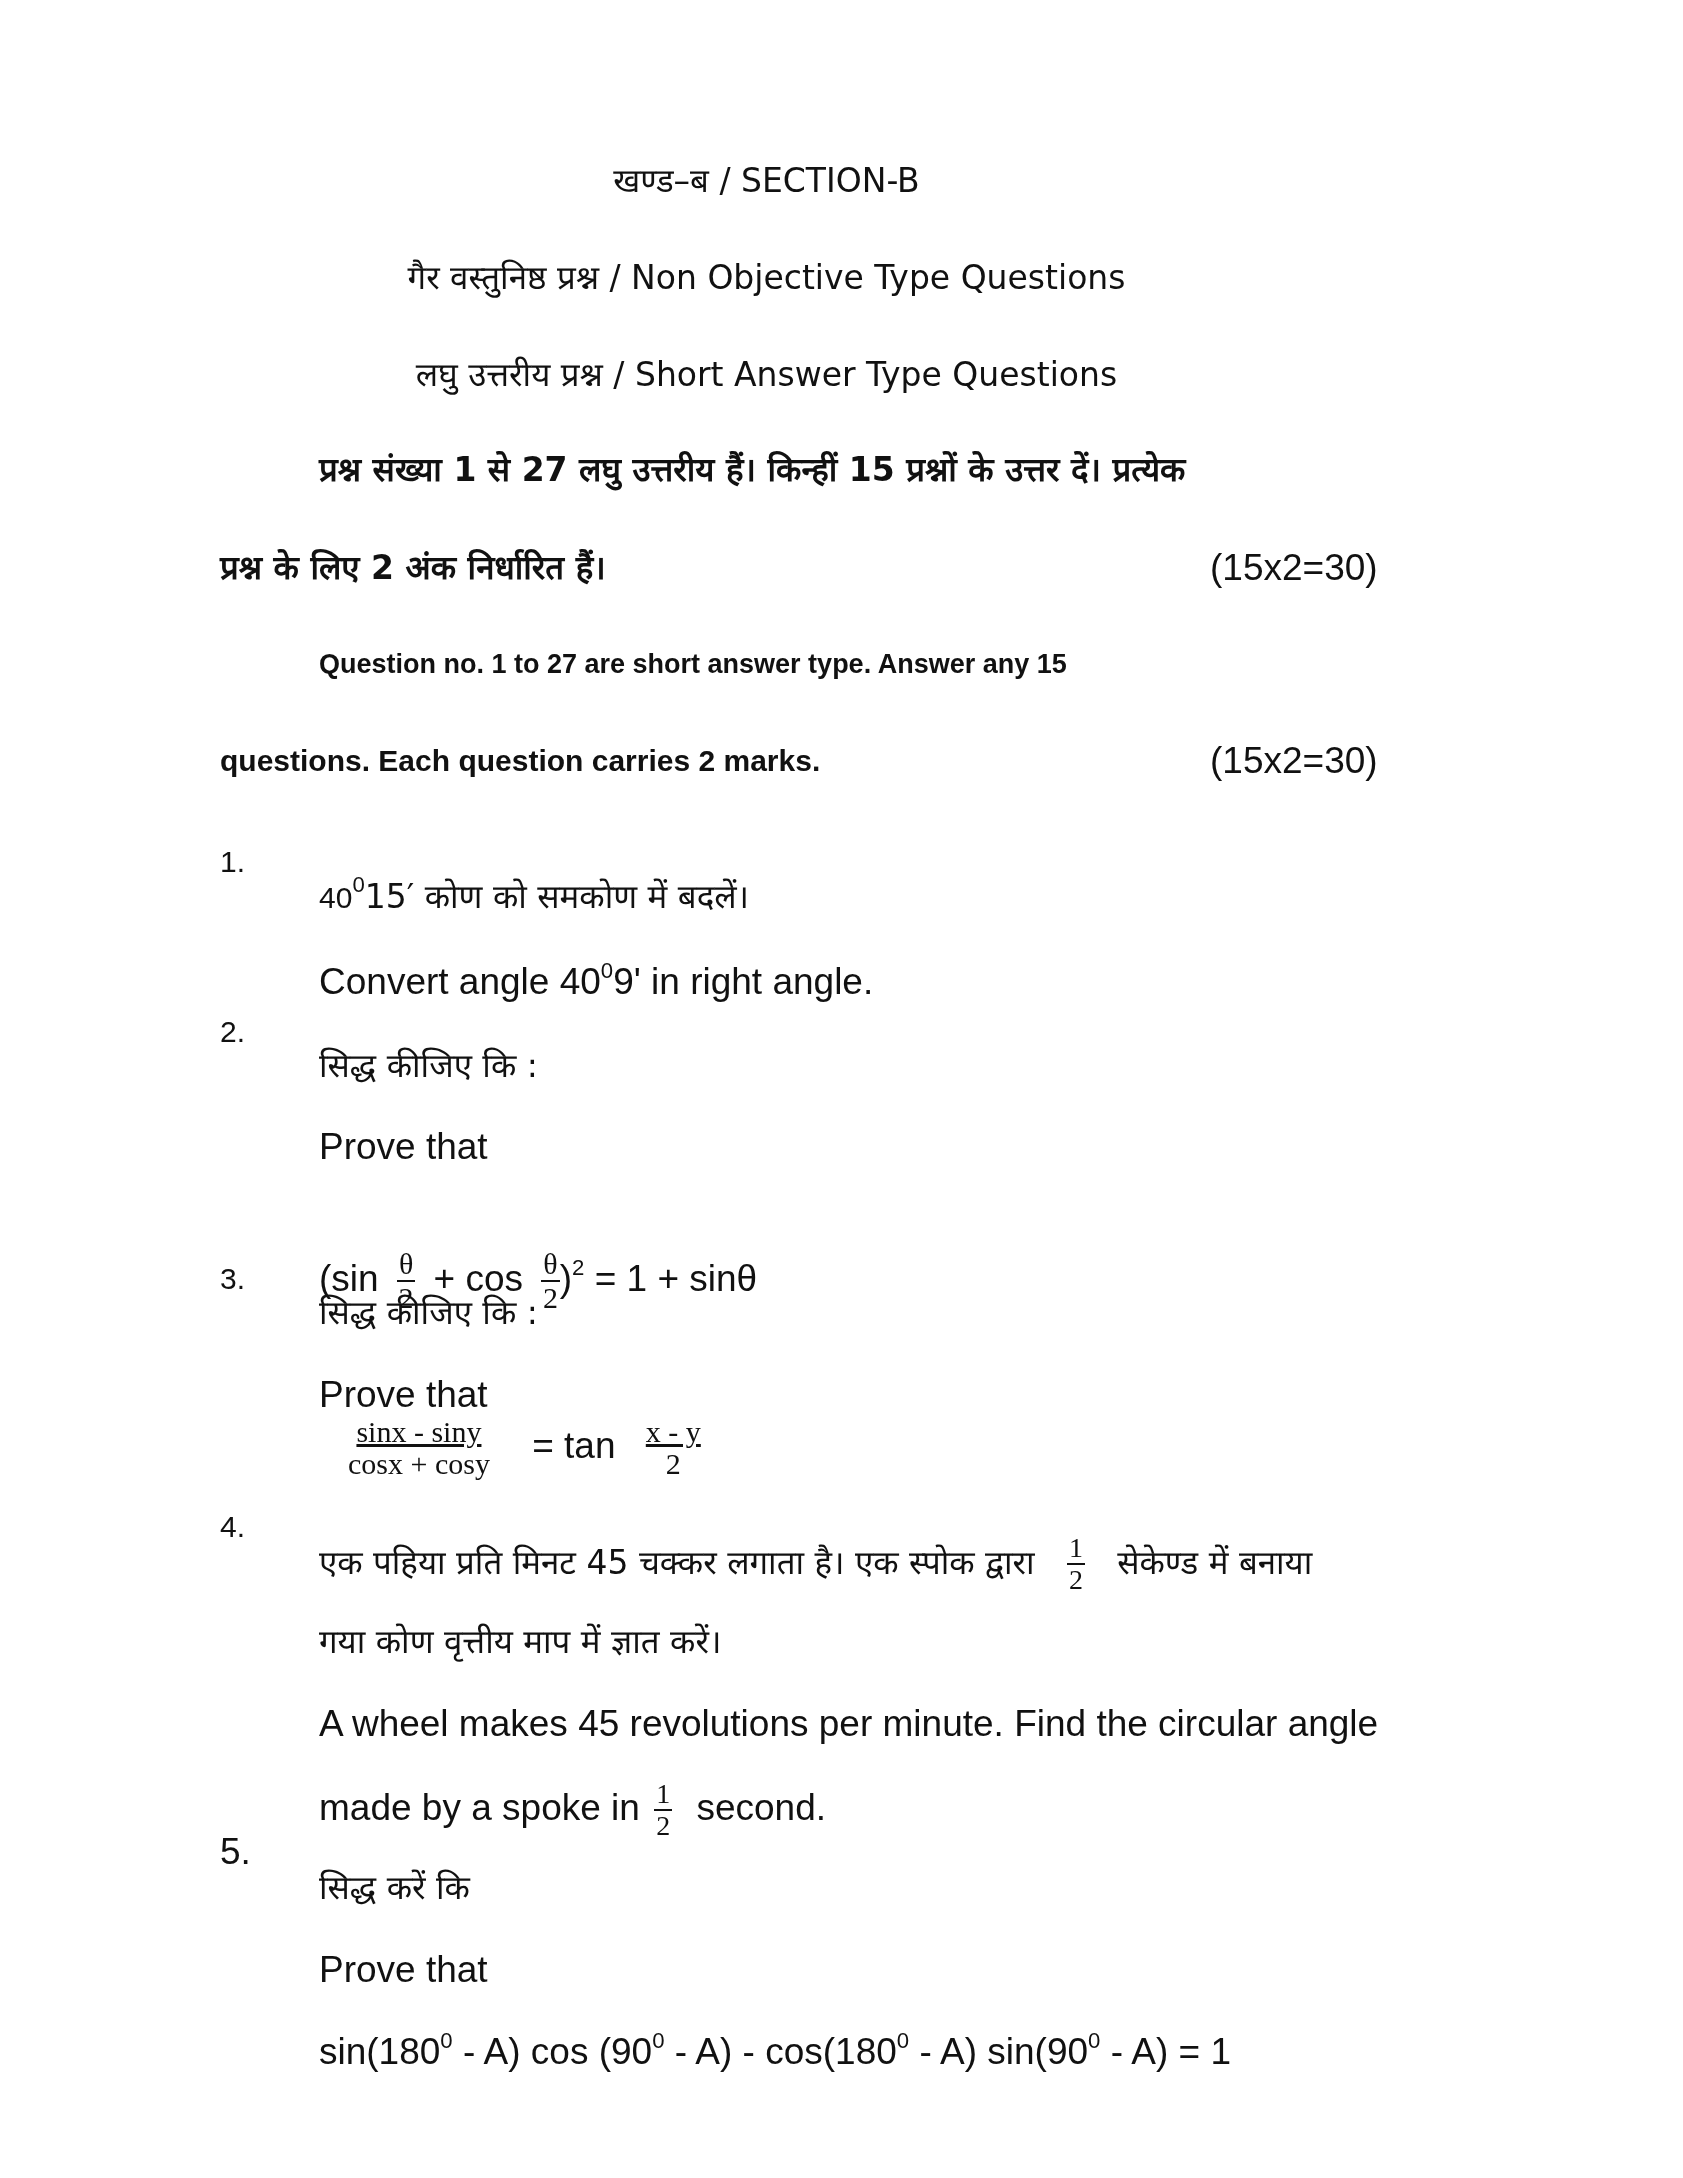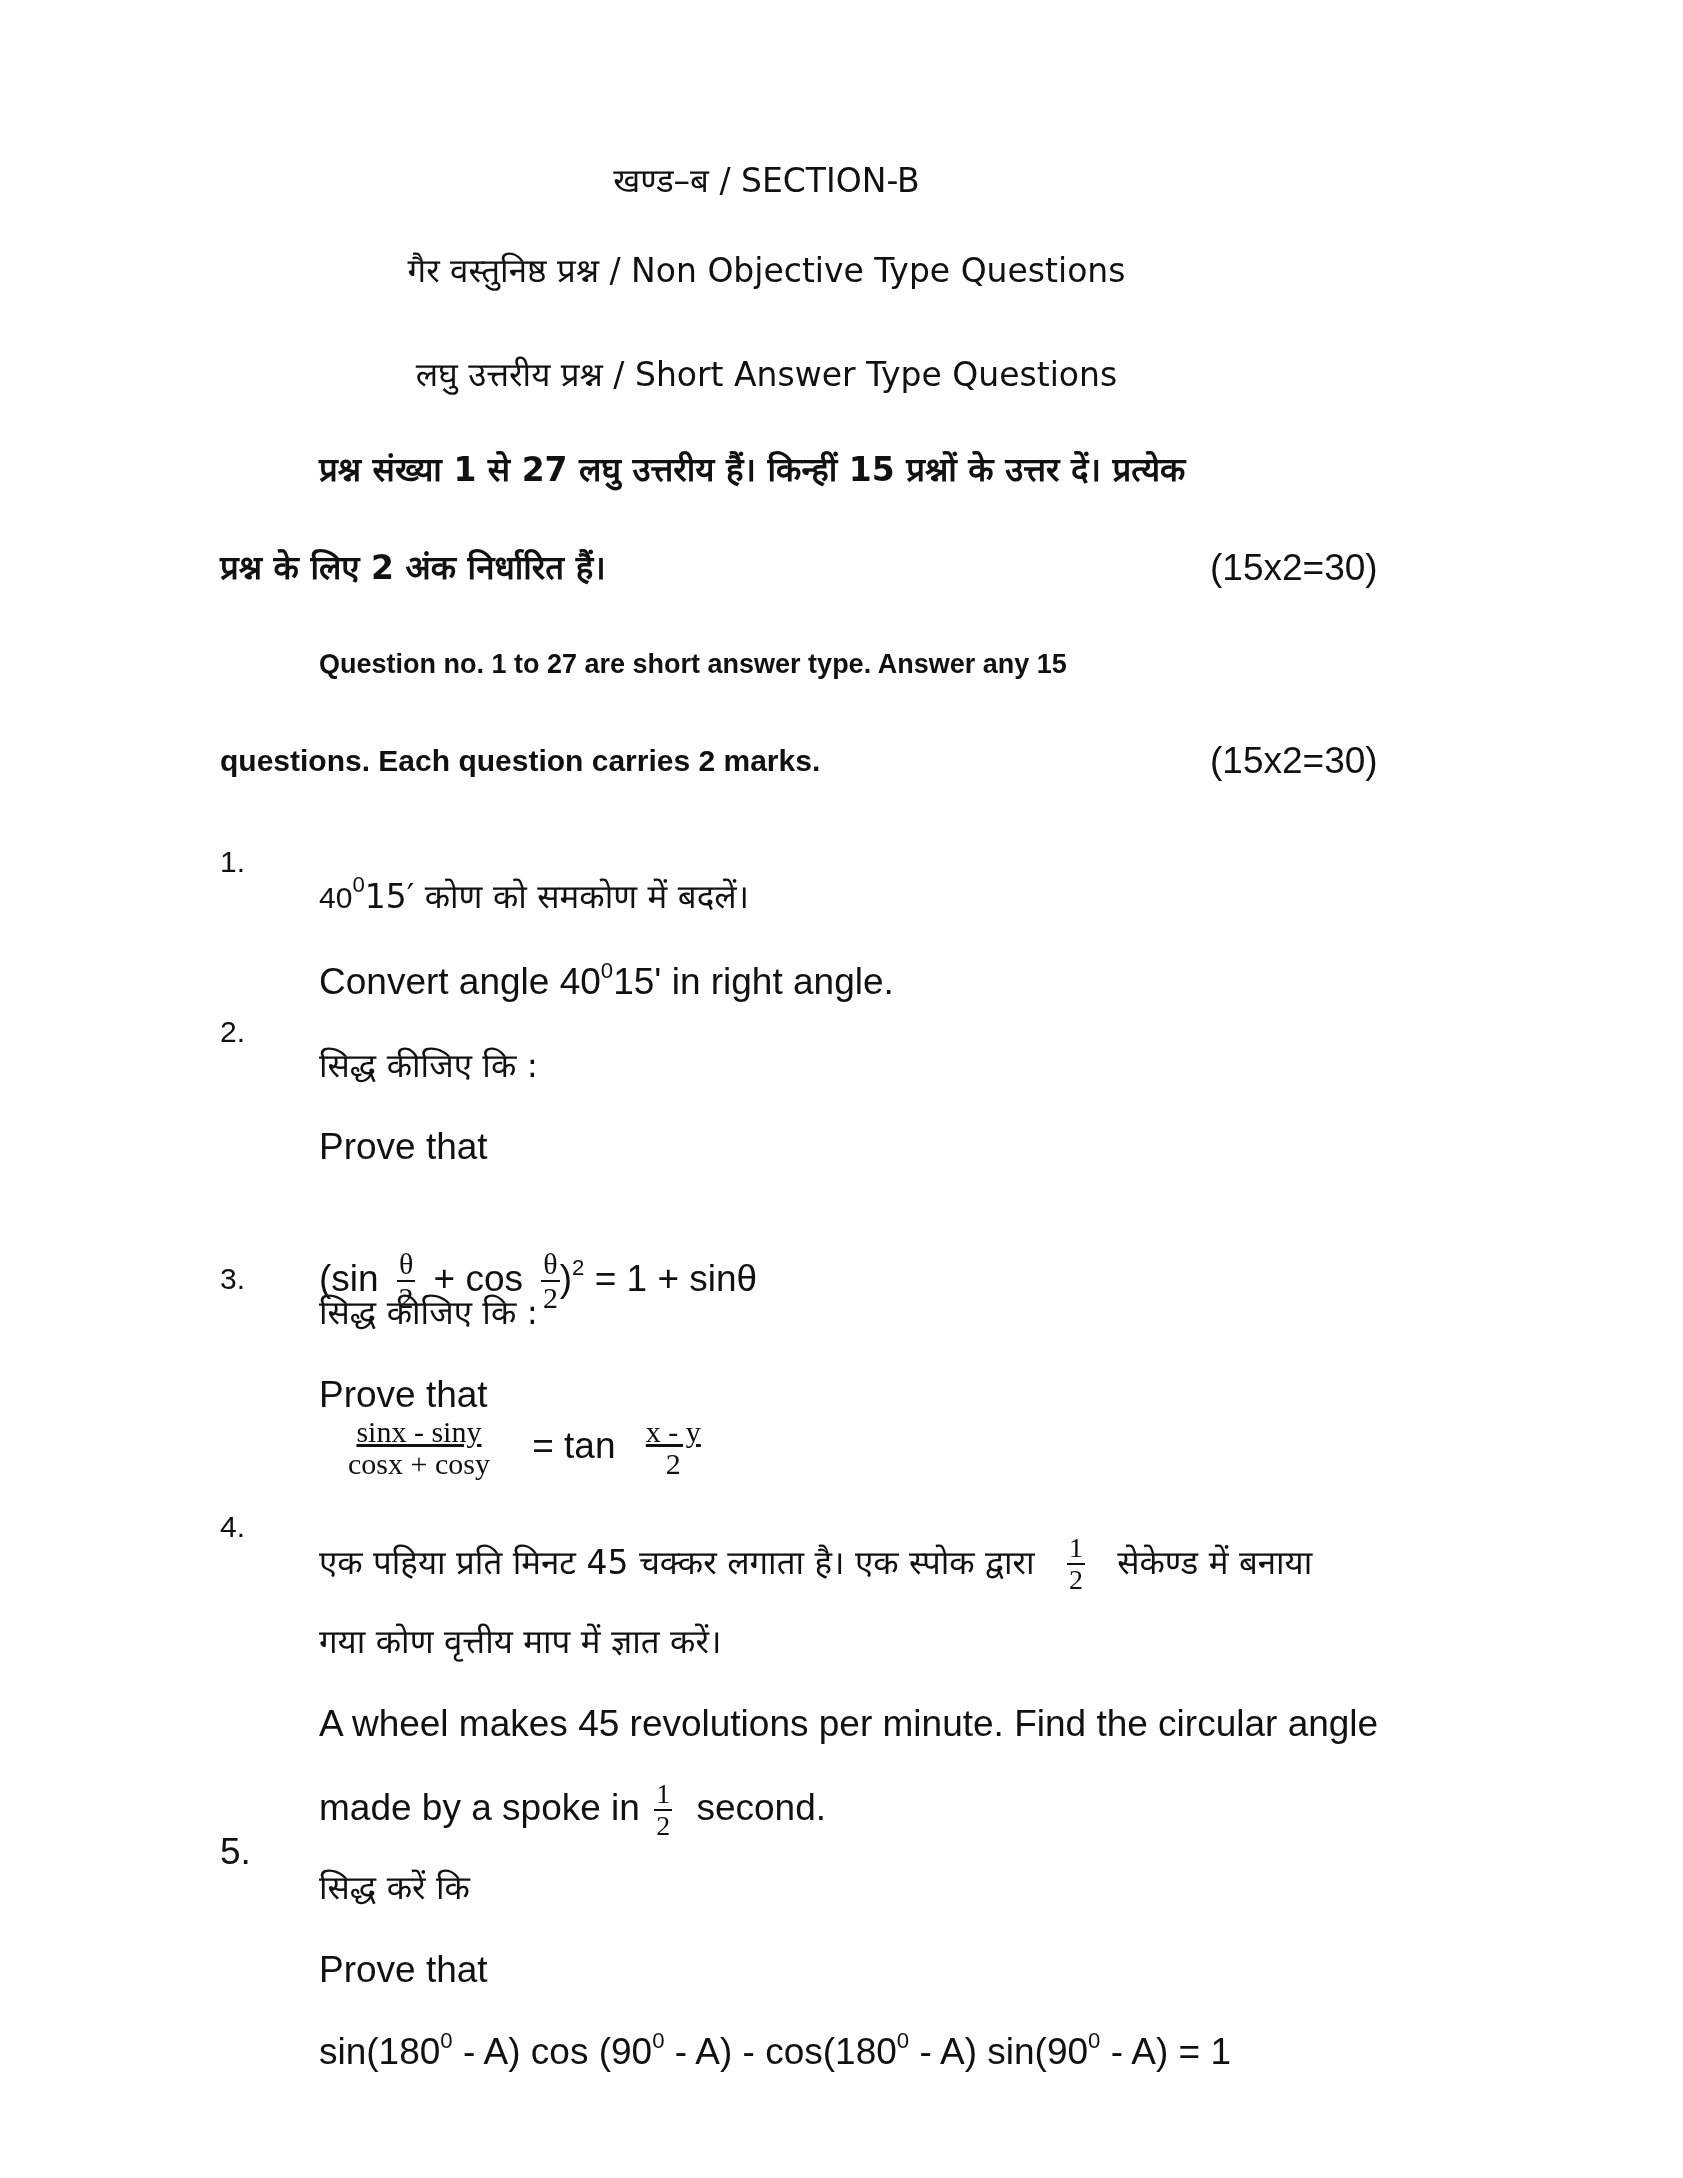"गैर वस्तुनिष्ठ प्रश्न / Non" div.line { top: 248px -> 255px }
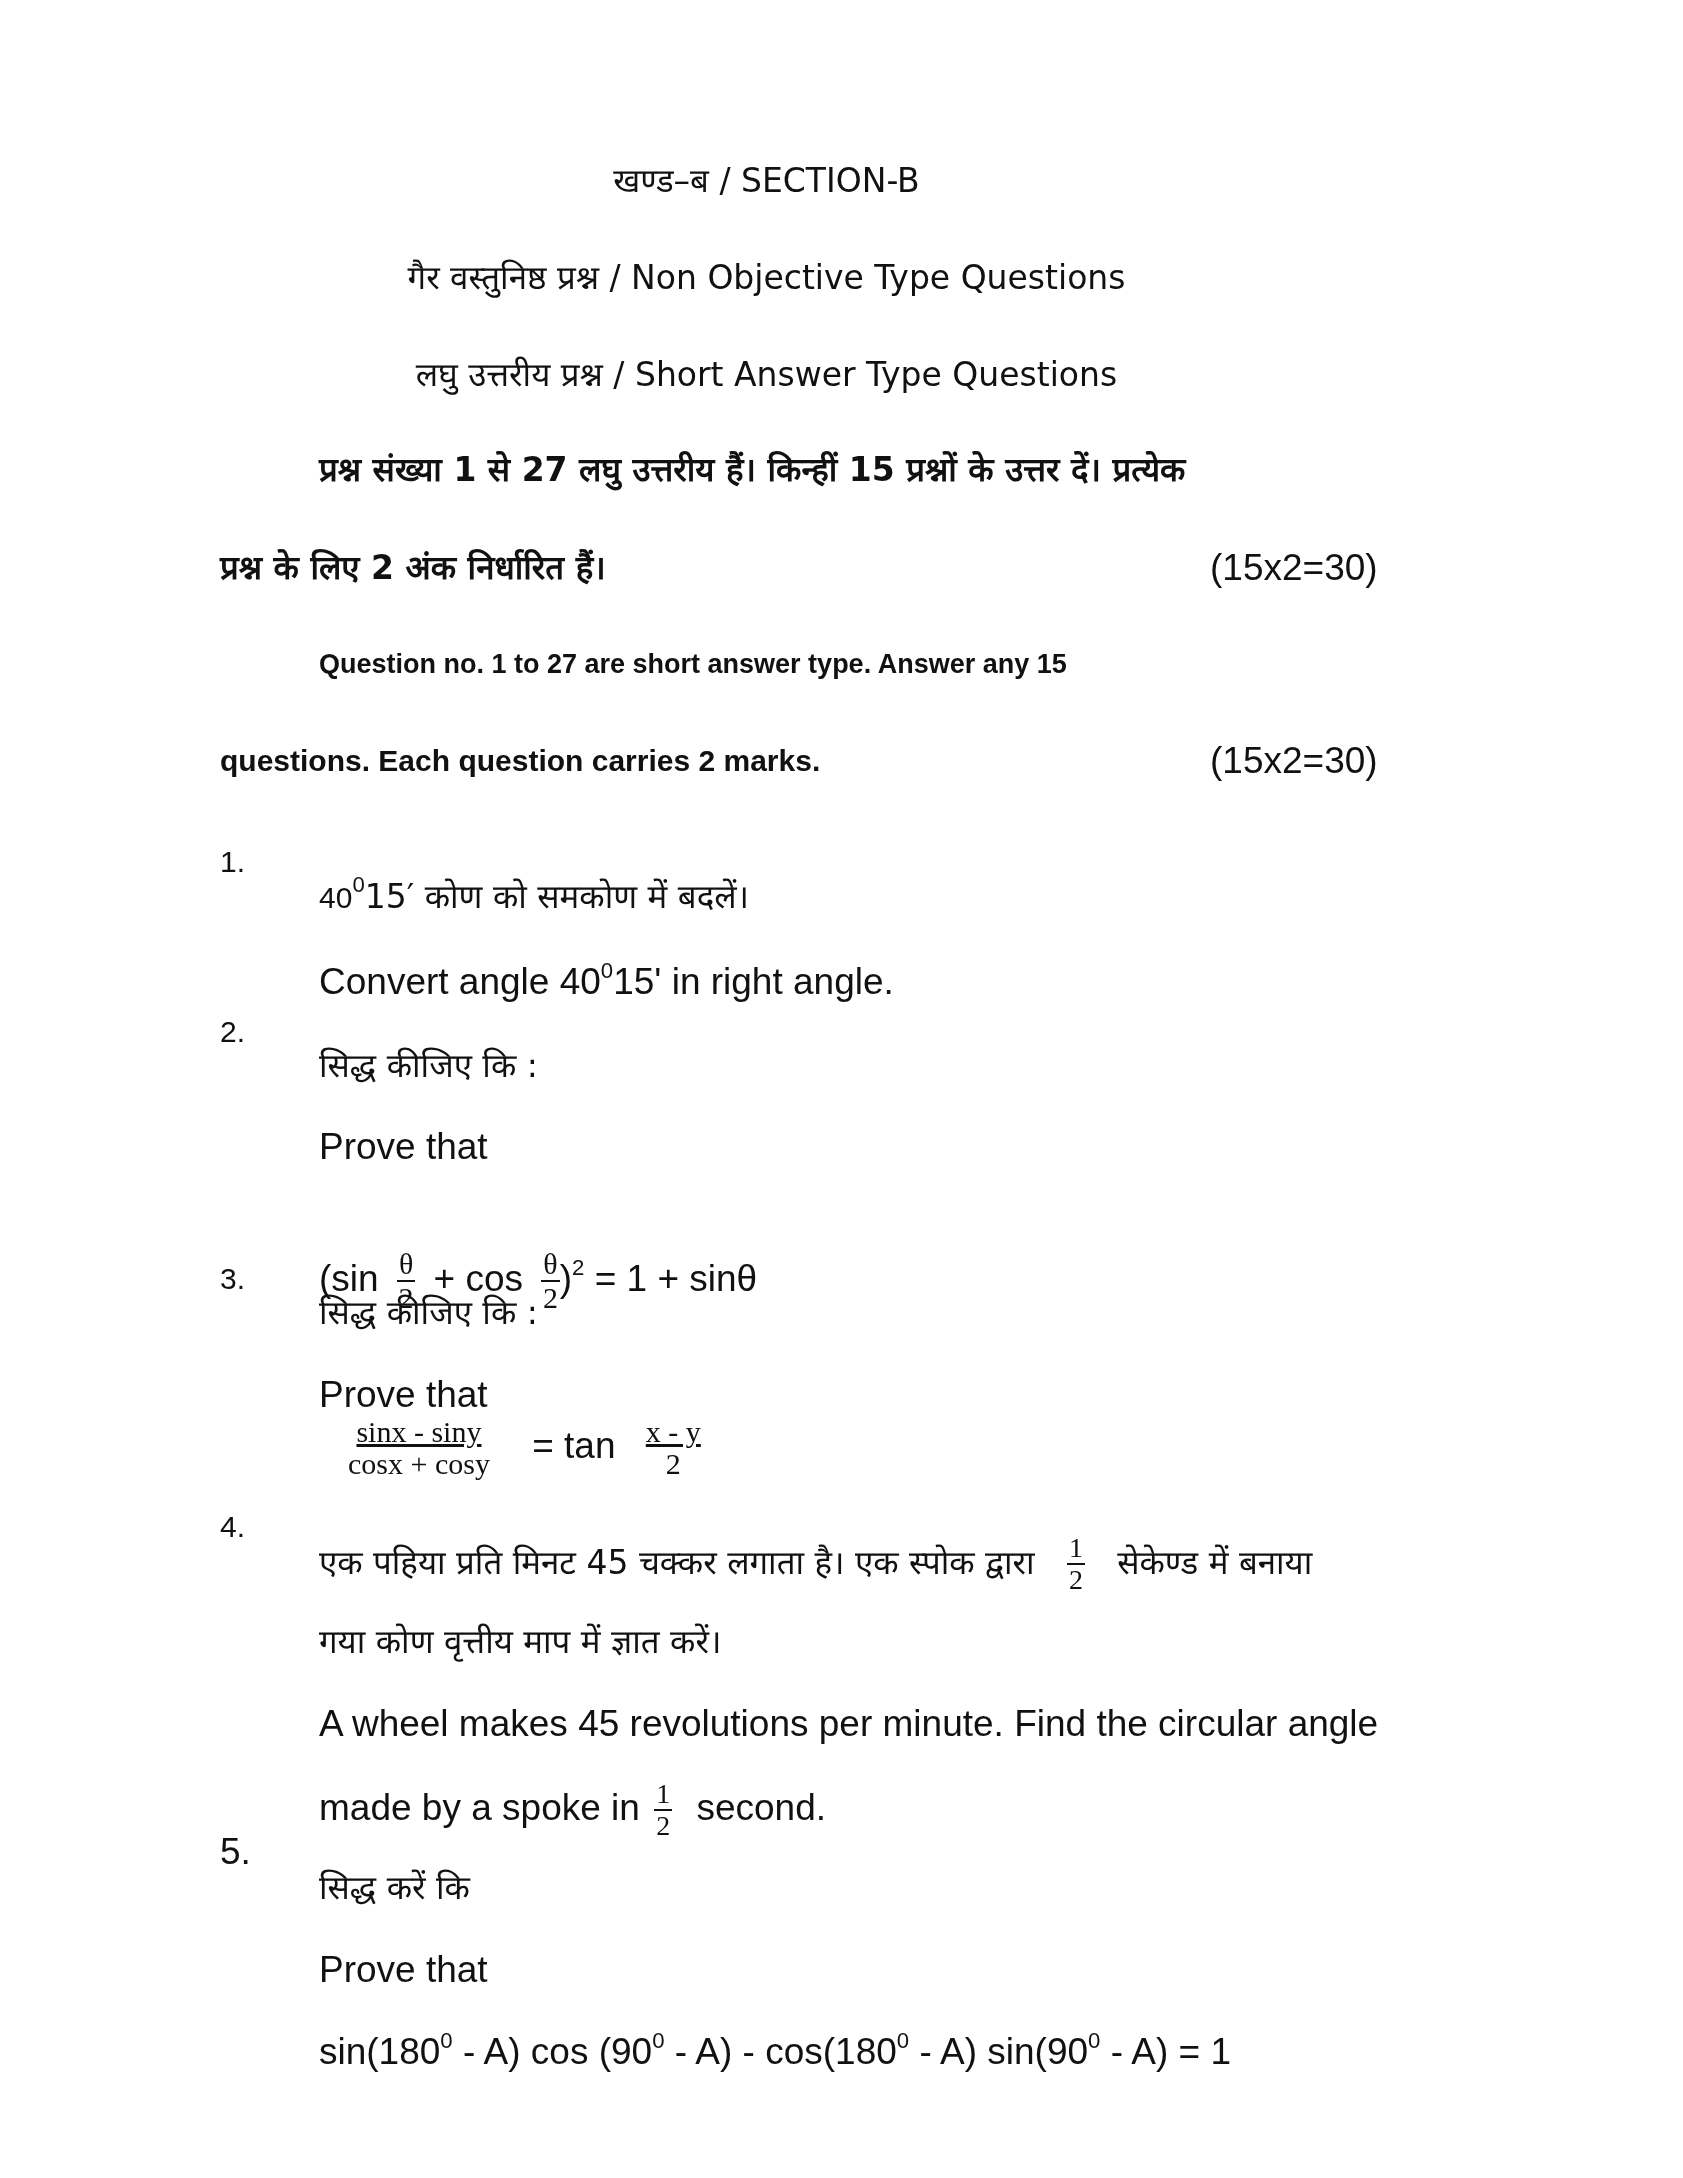"15' in right angle." span { text: 15' -> 9' }
